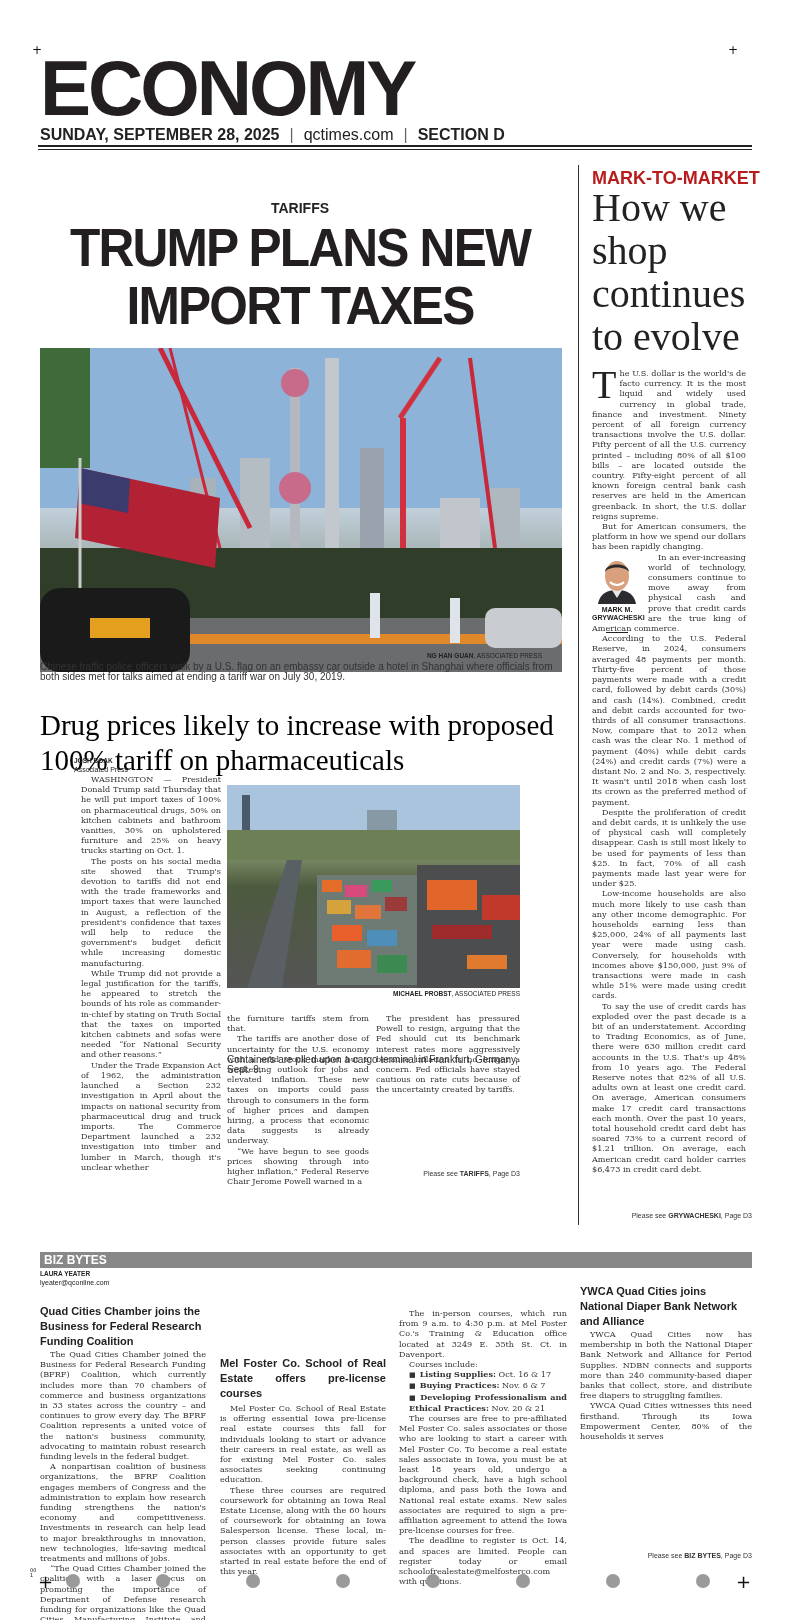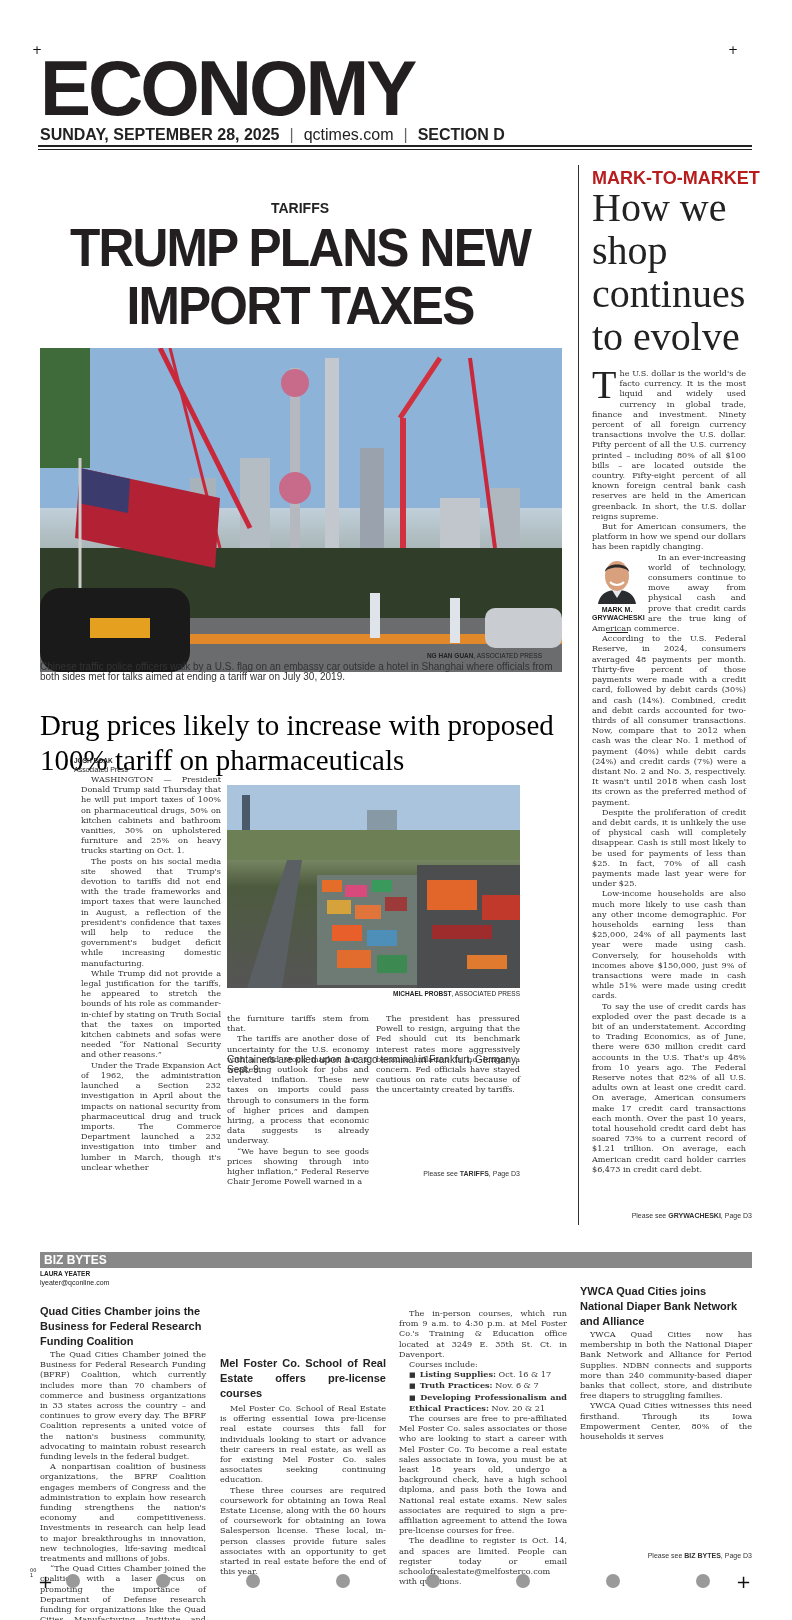"Truth Practices:" b { text: Truth -> Buying }
